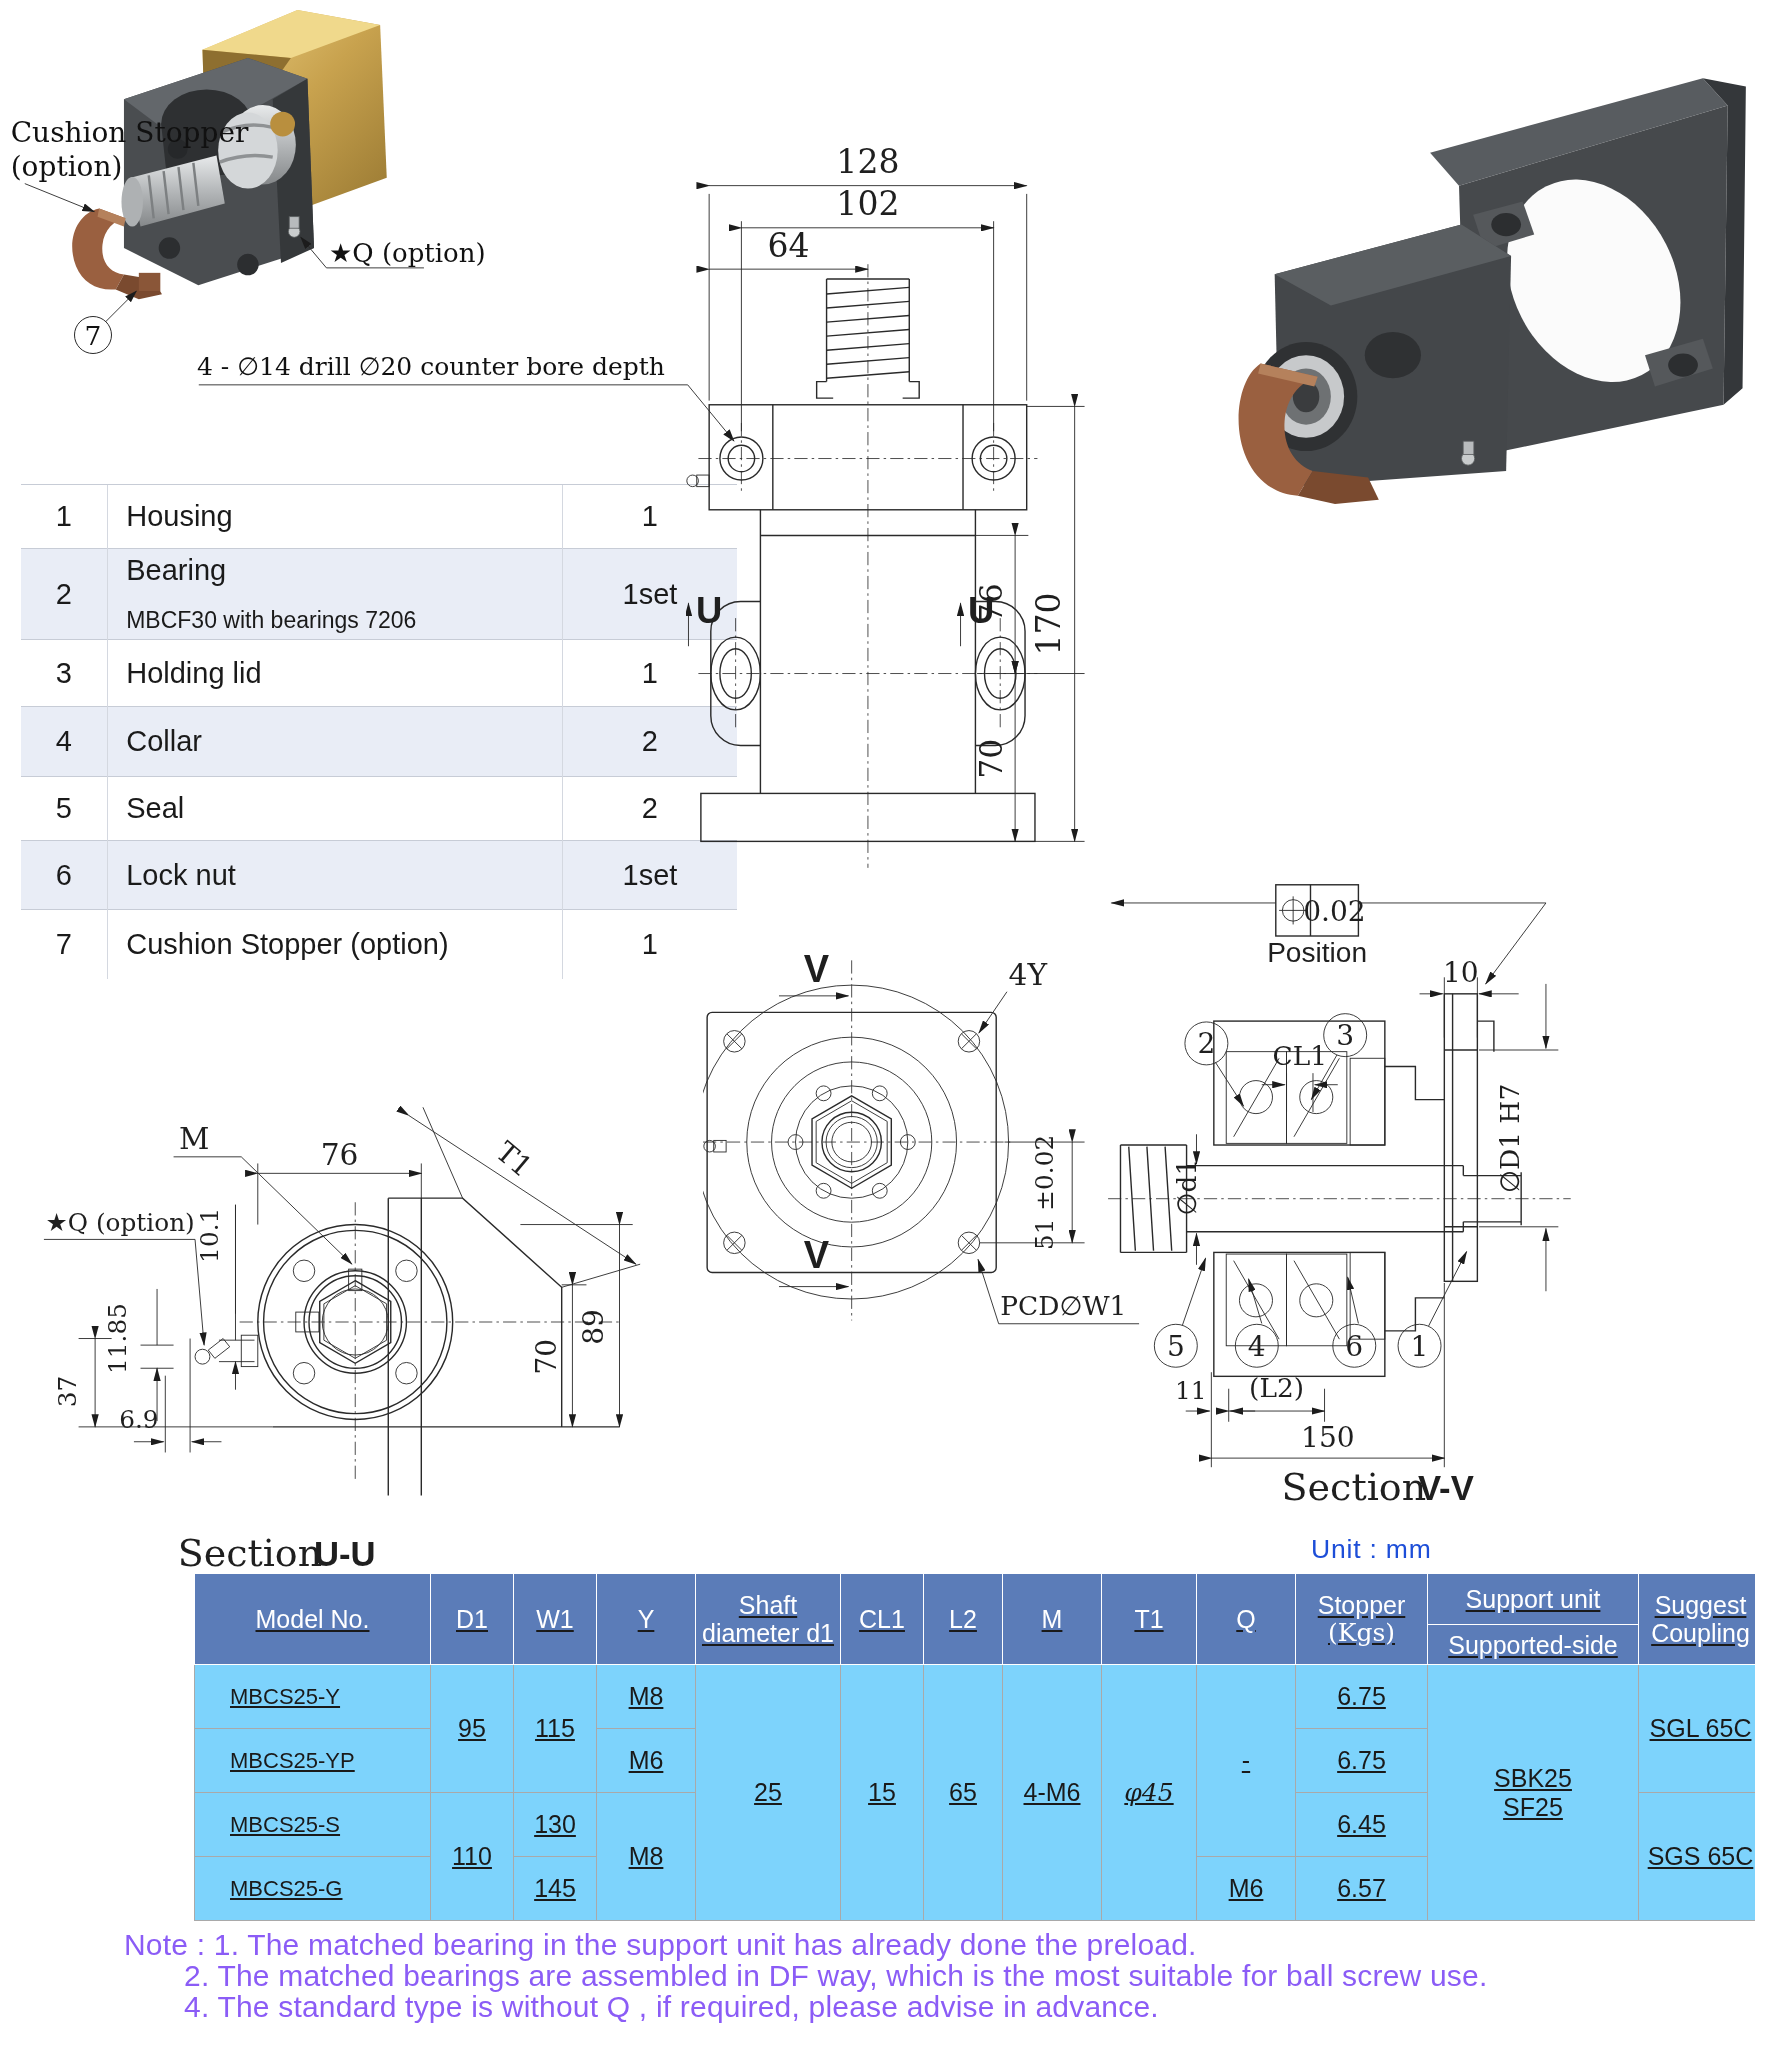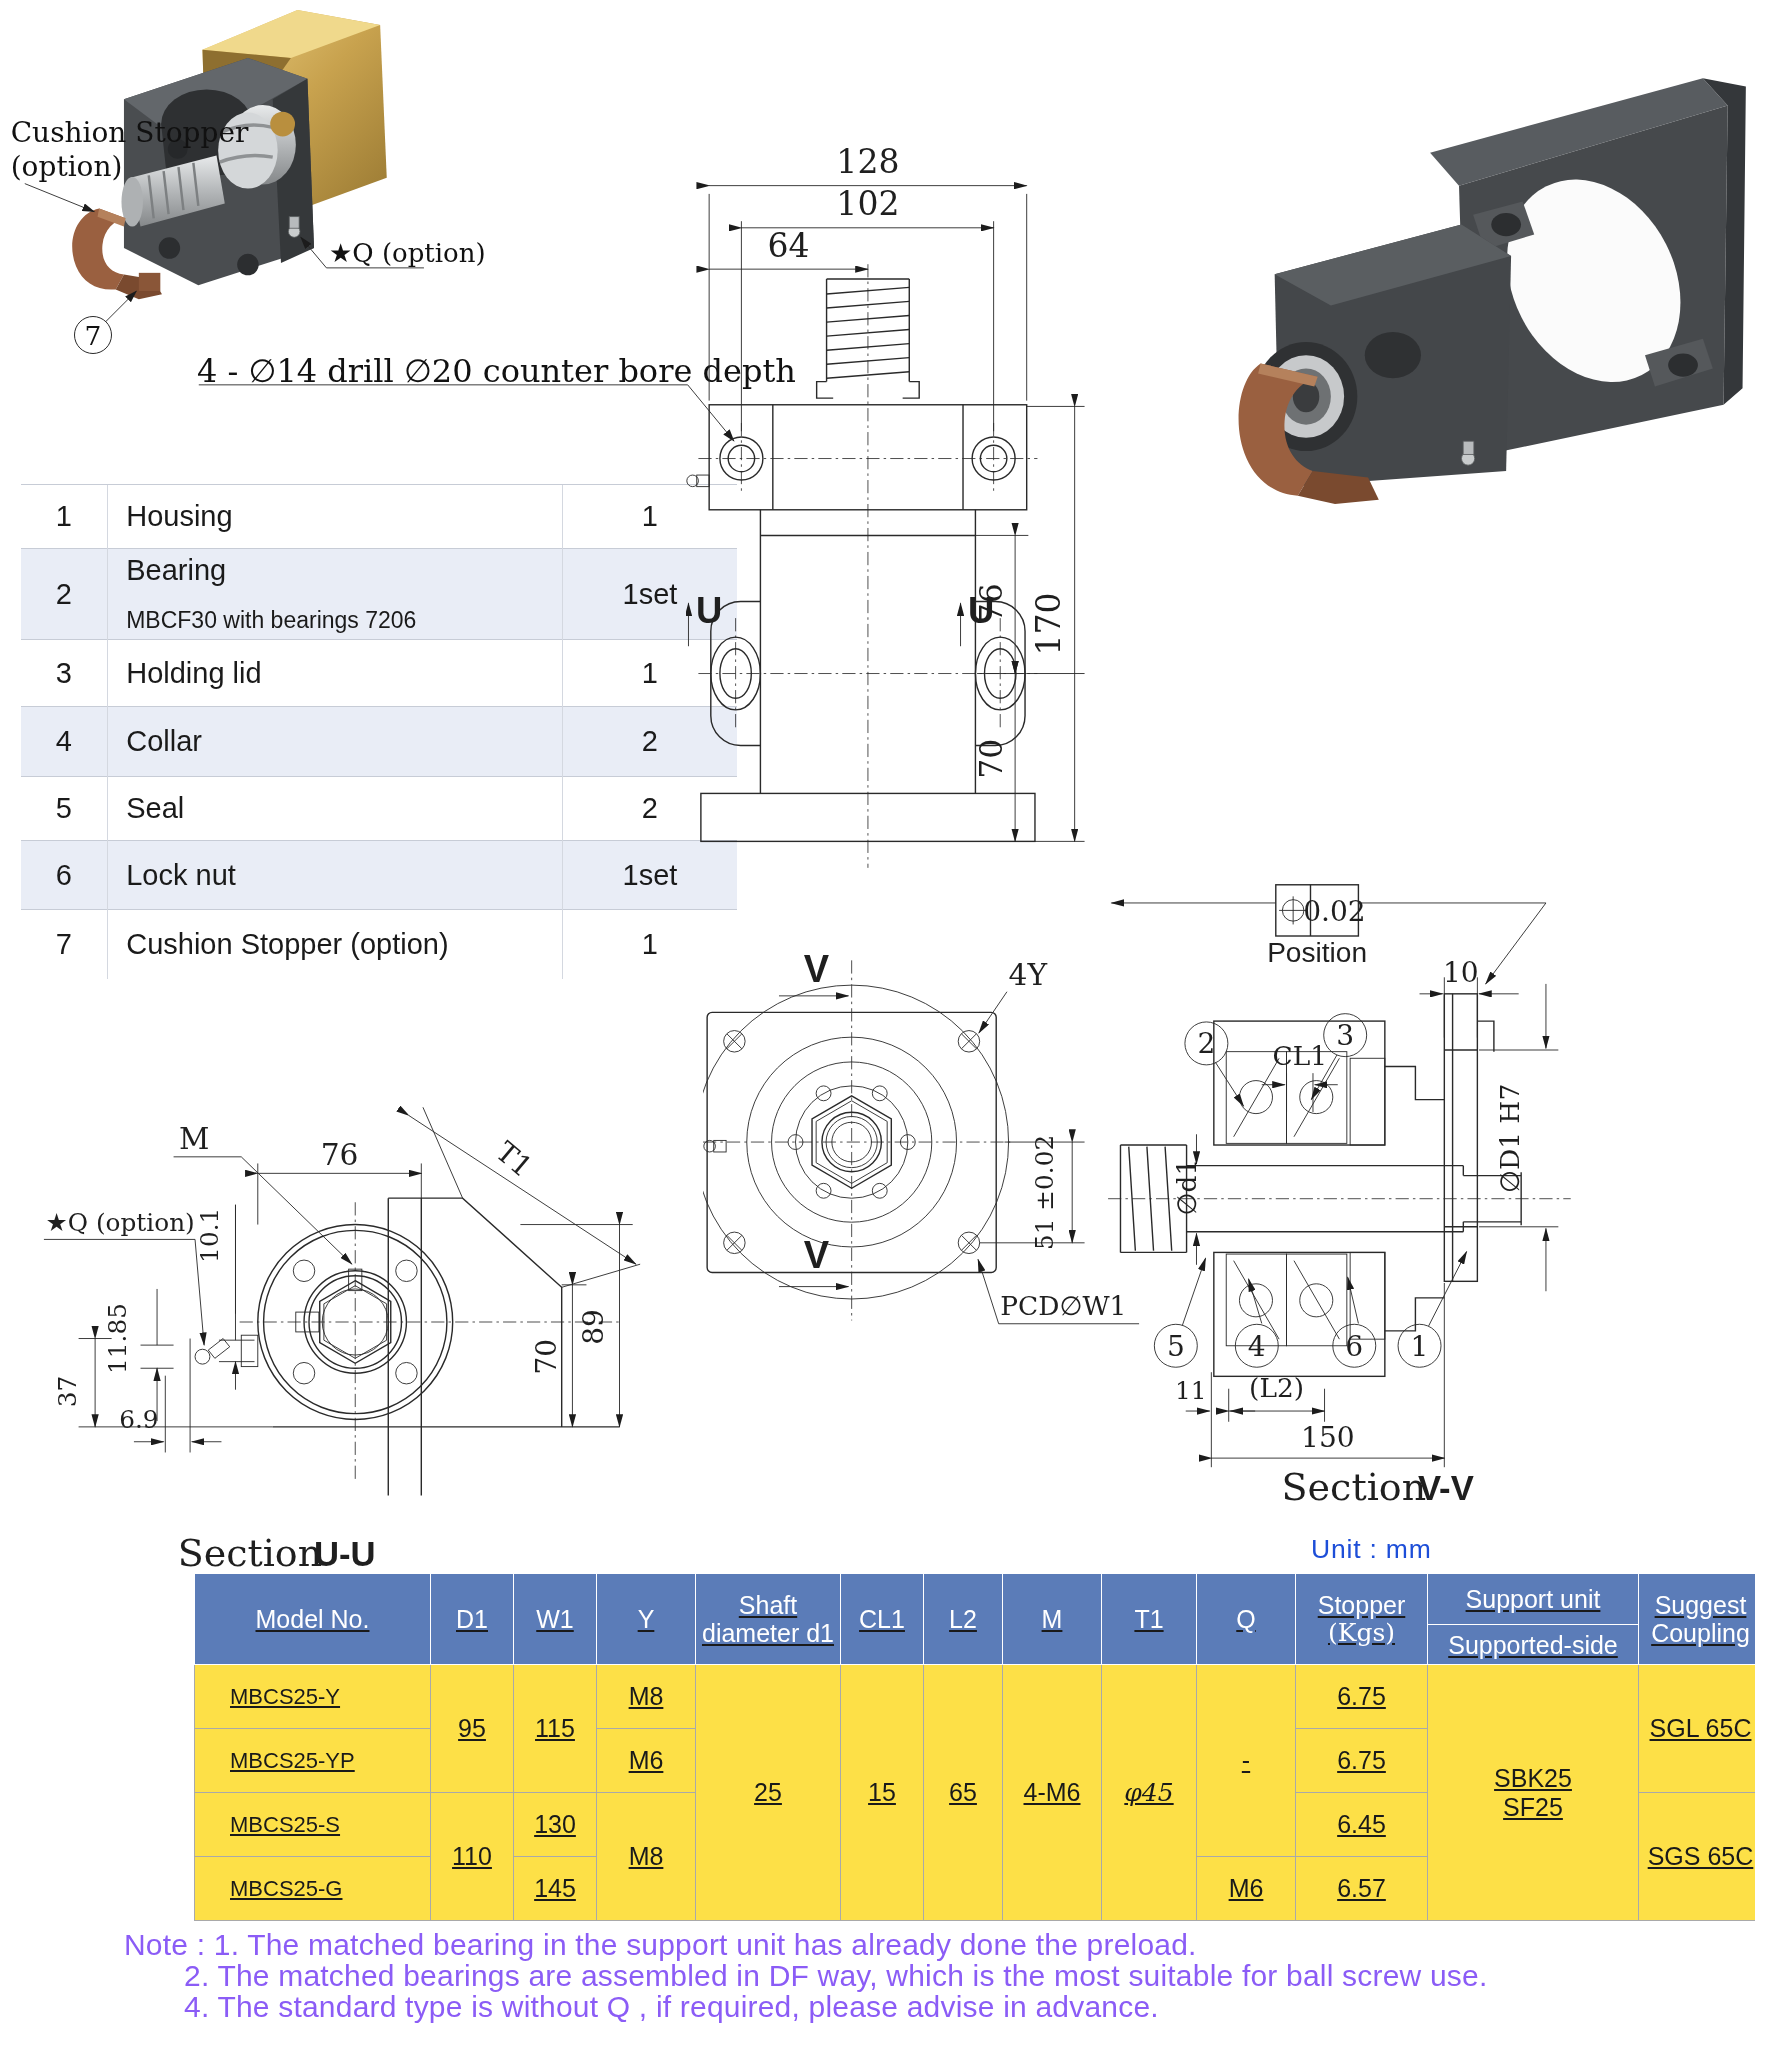"4 - ∅14 drill ∅20" div.abs { font-size: 32px -> 25px }
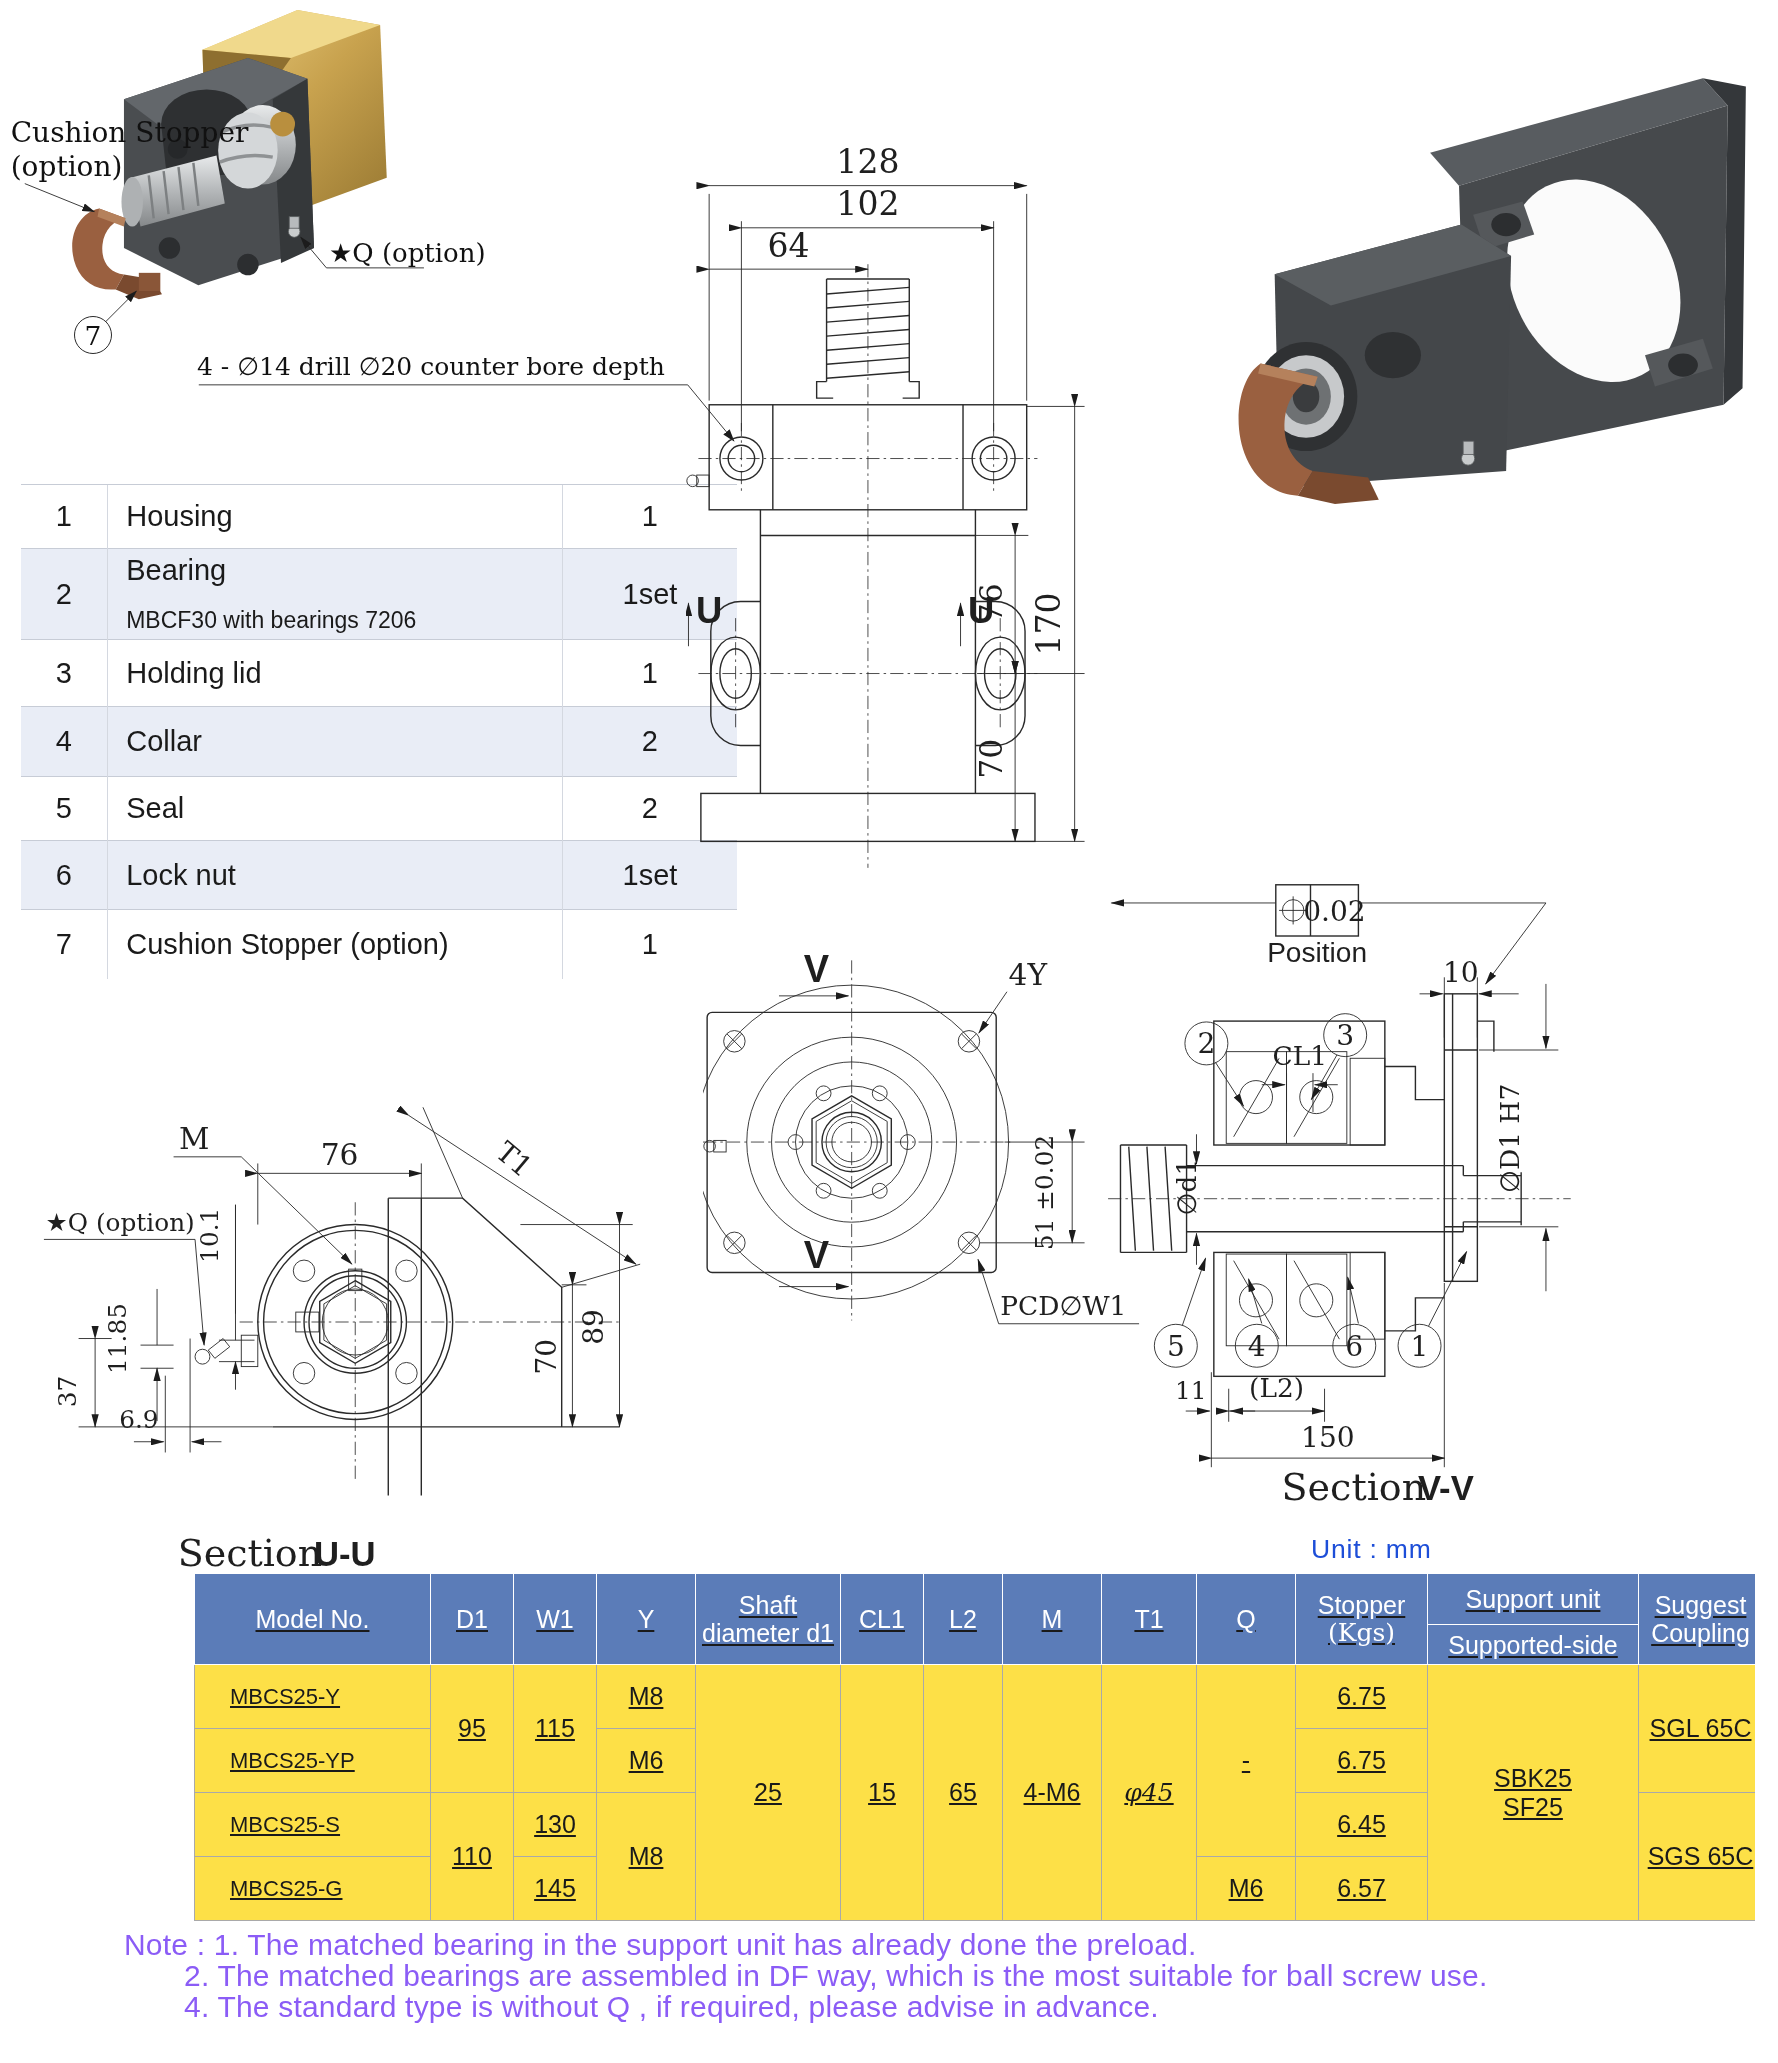"MBCS25-Y" .st td { background: #fde047 -> #7dd3fc }
